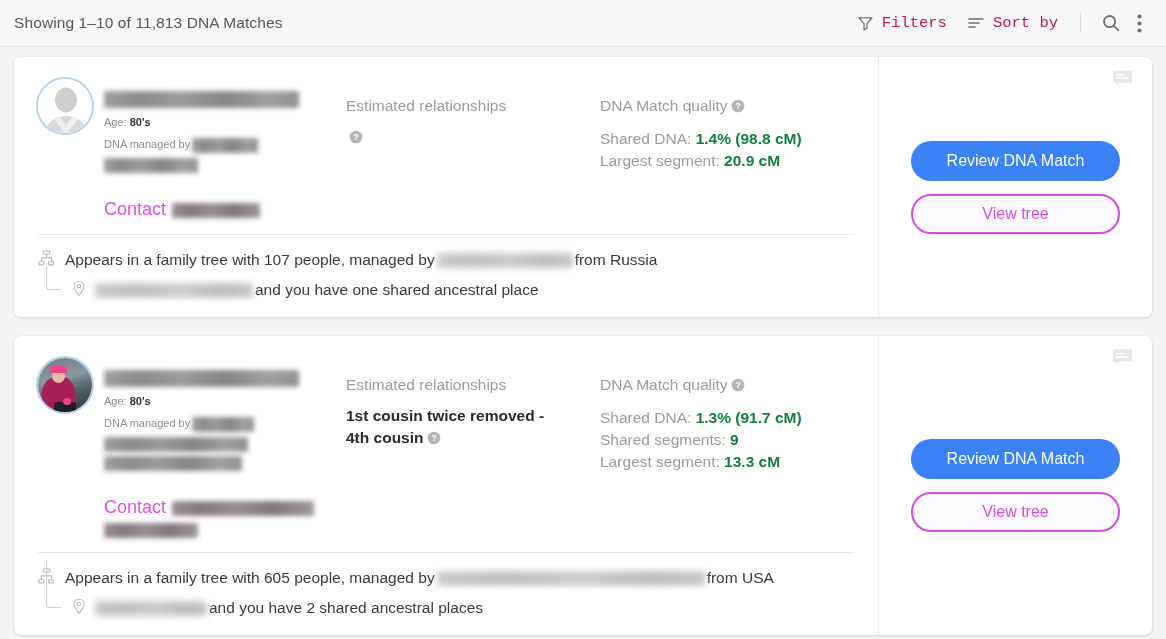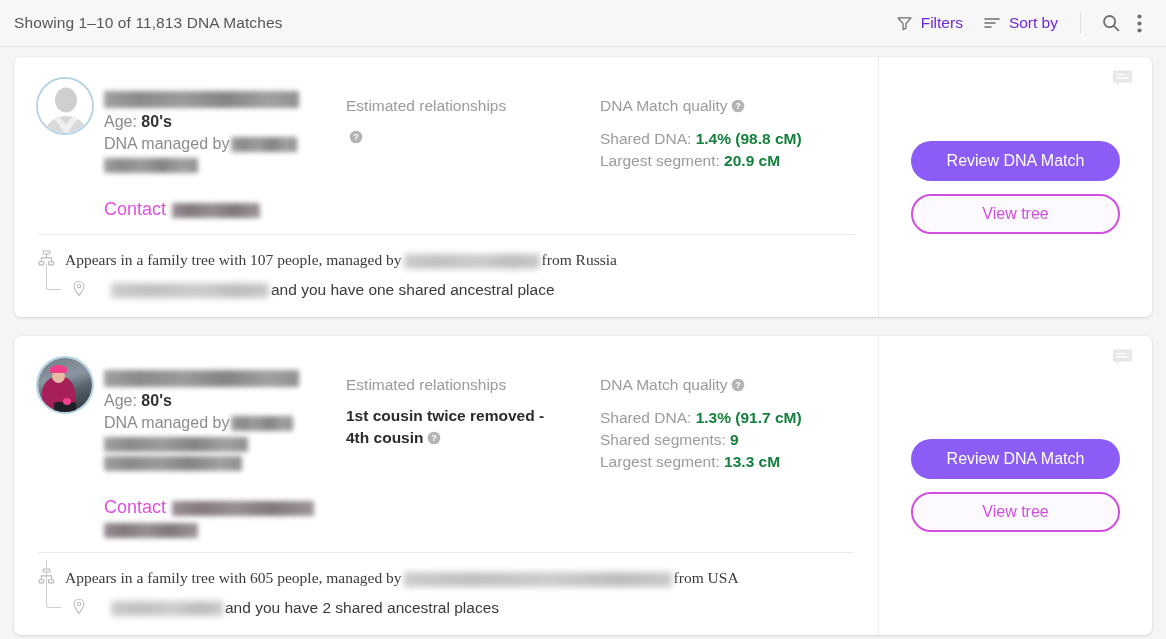"Filters" .tb-action .lbl { color: #6d28d9 -> #be185d; font-family: none -> Liberation Mono, monospace }
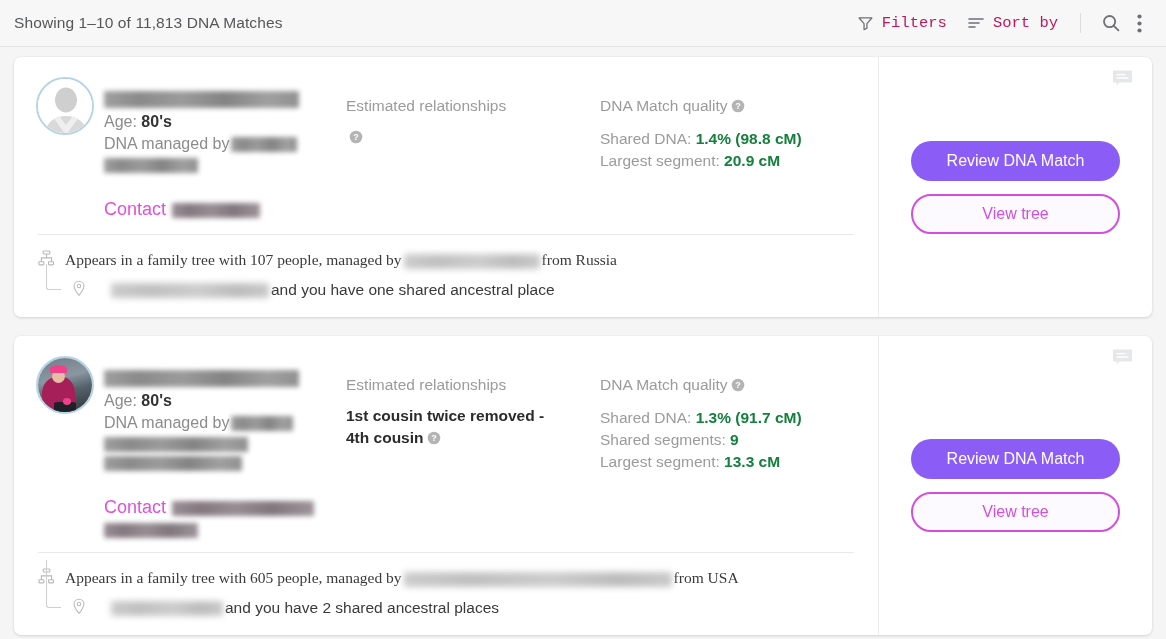"Age: 80's" .meta-line { font-size: 16px -> 11px }
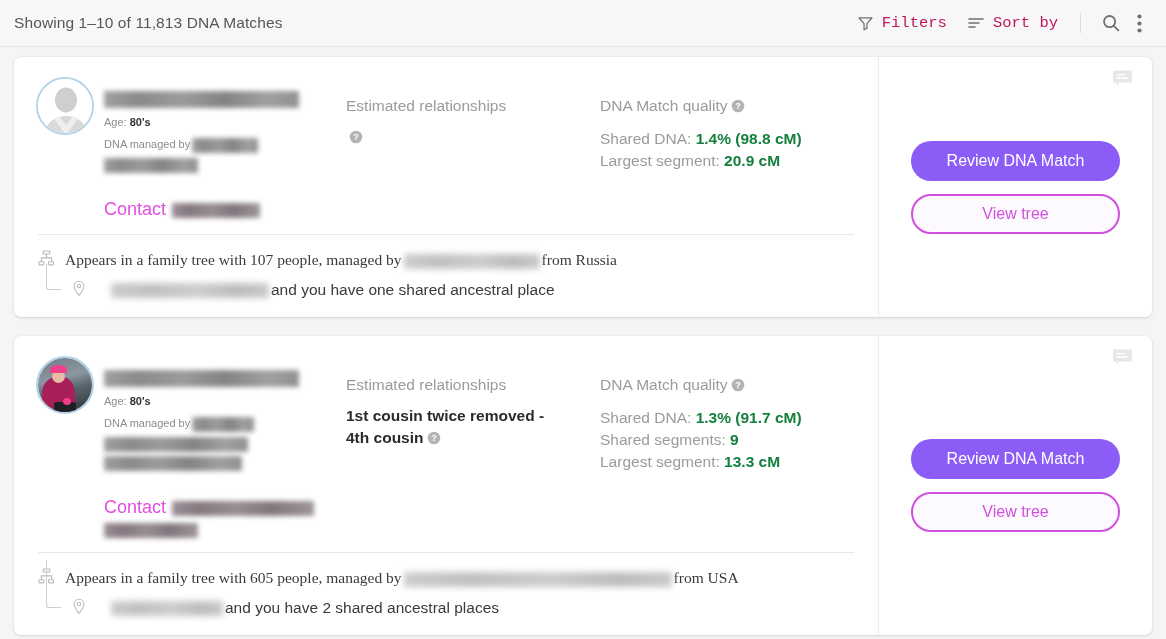"Review DNA Match" .btn-primary { background: #8b5cf6 -> #3b82f6 }
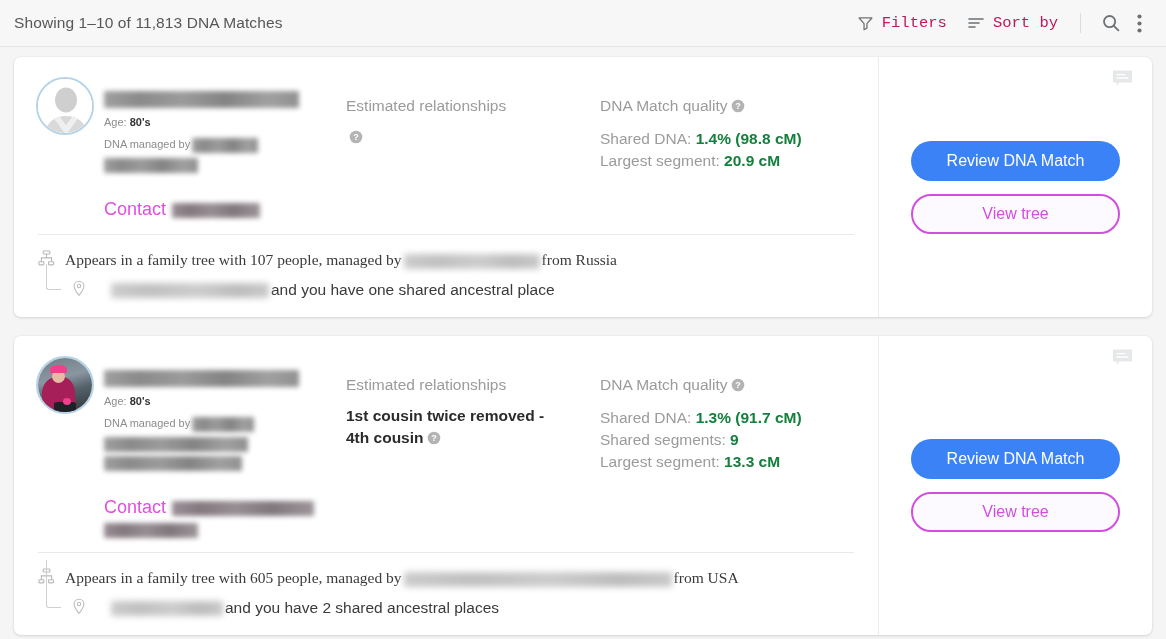"Appears in a family tree" .tree-row { font-family: Liberation Serif, serif -> none }
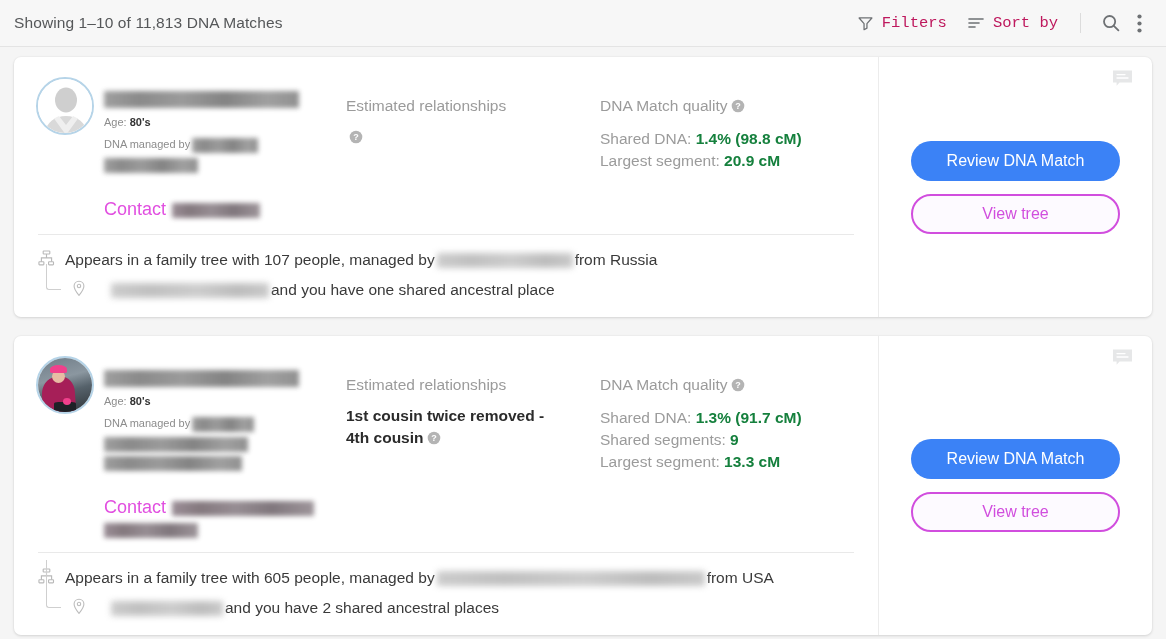"and you have one shared" .place-row { gap: 25px -> 9px }
